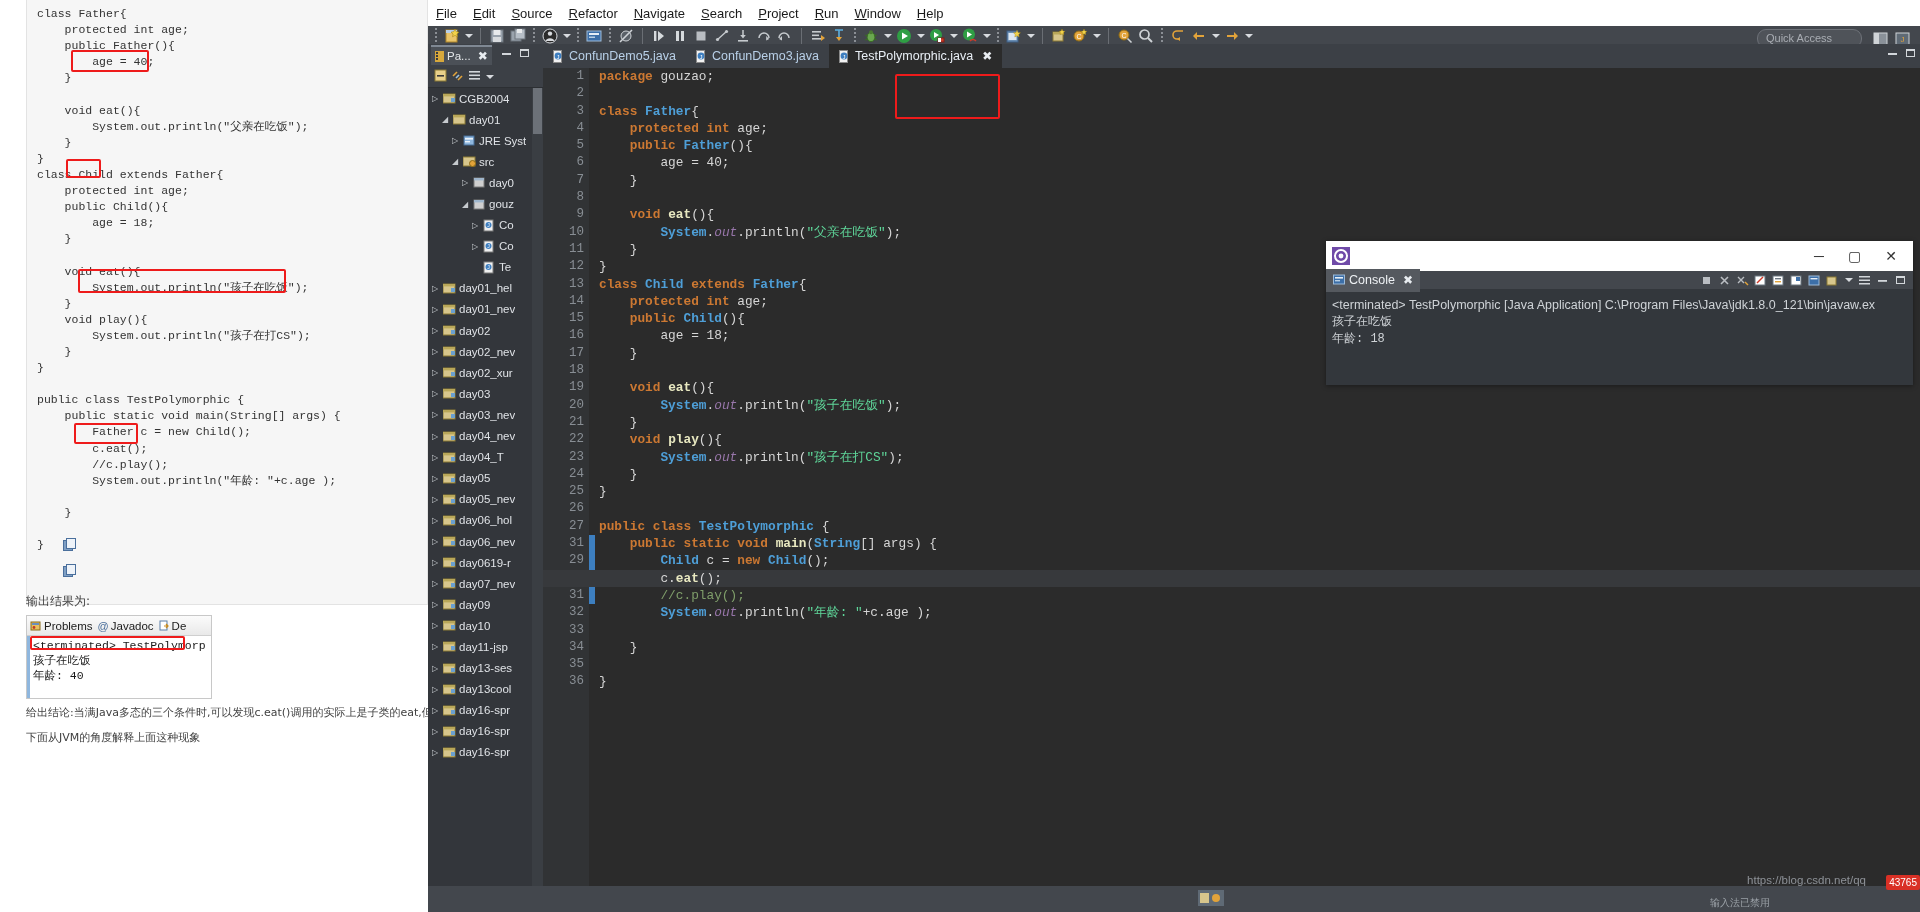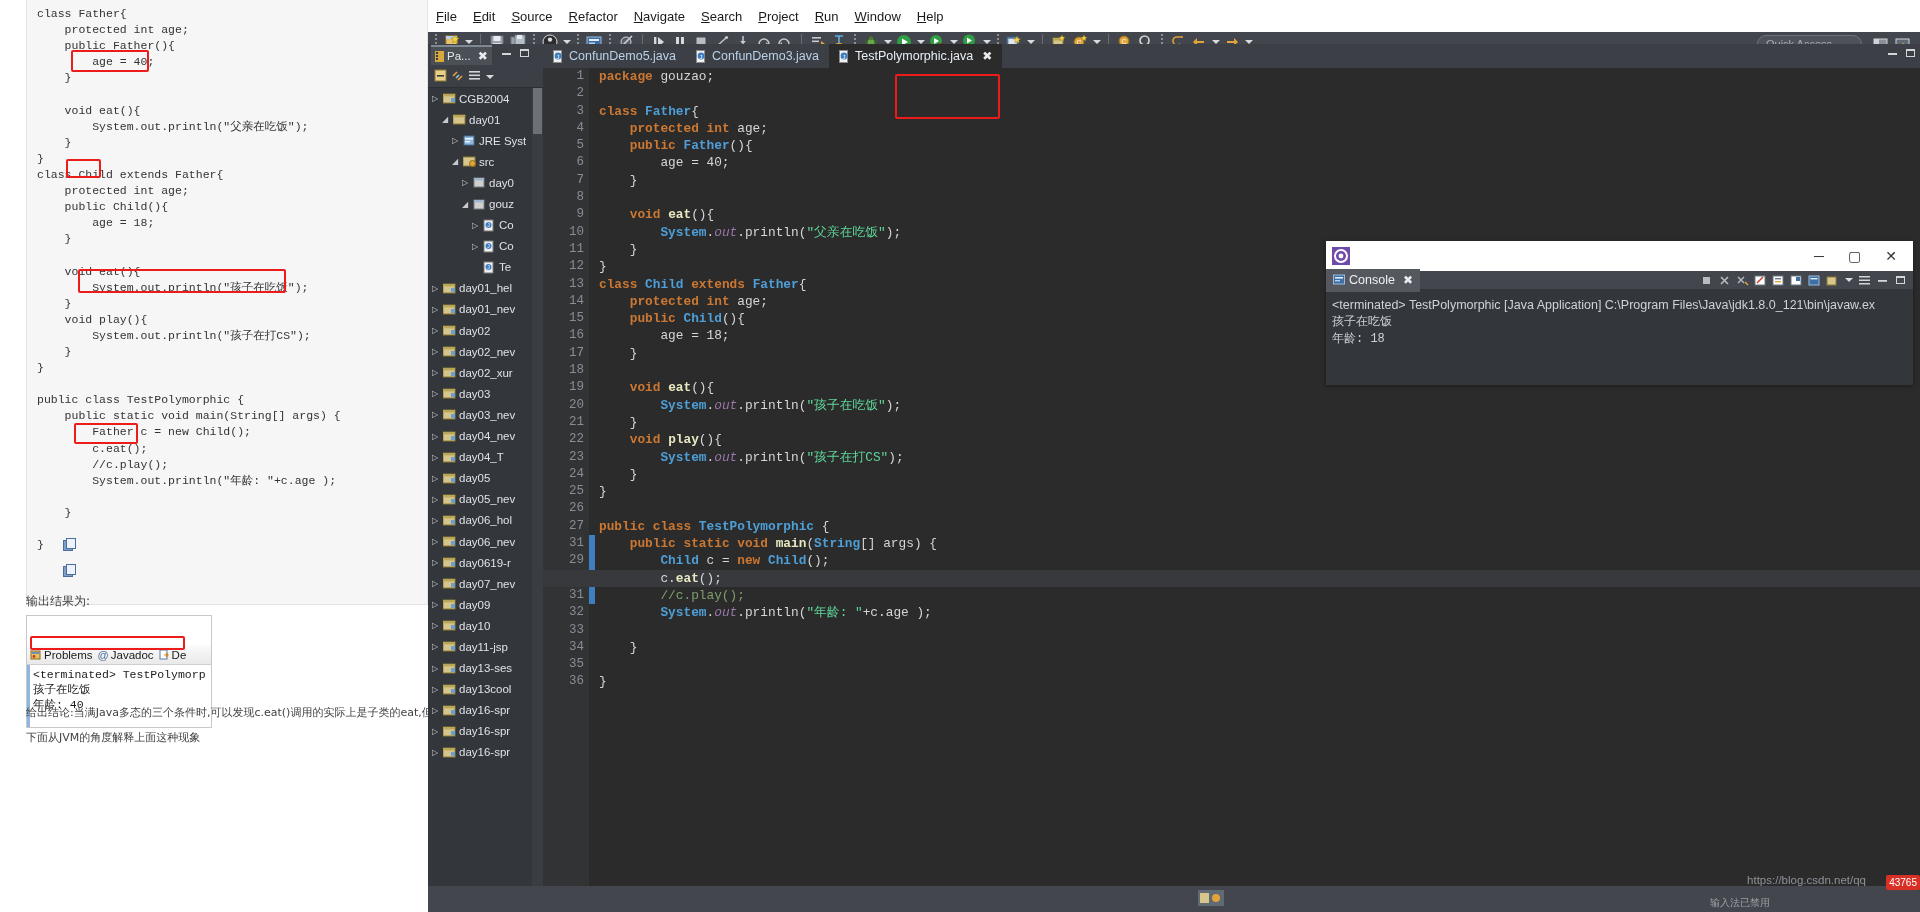"File" #menubar { height: 32px -> 26px }
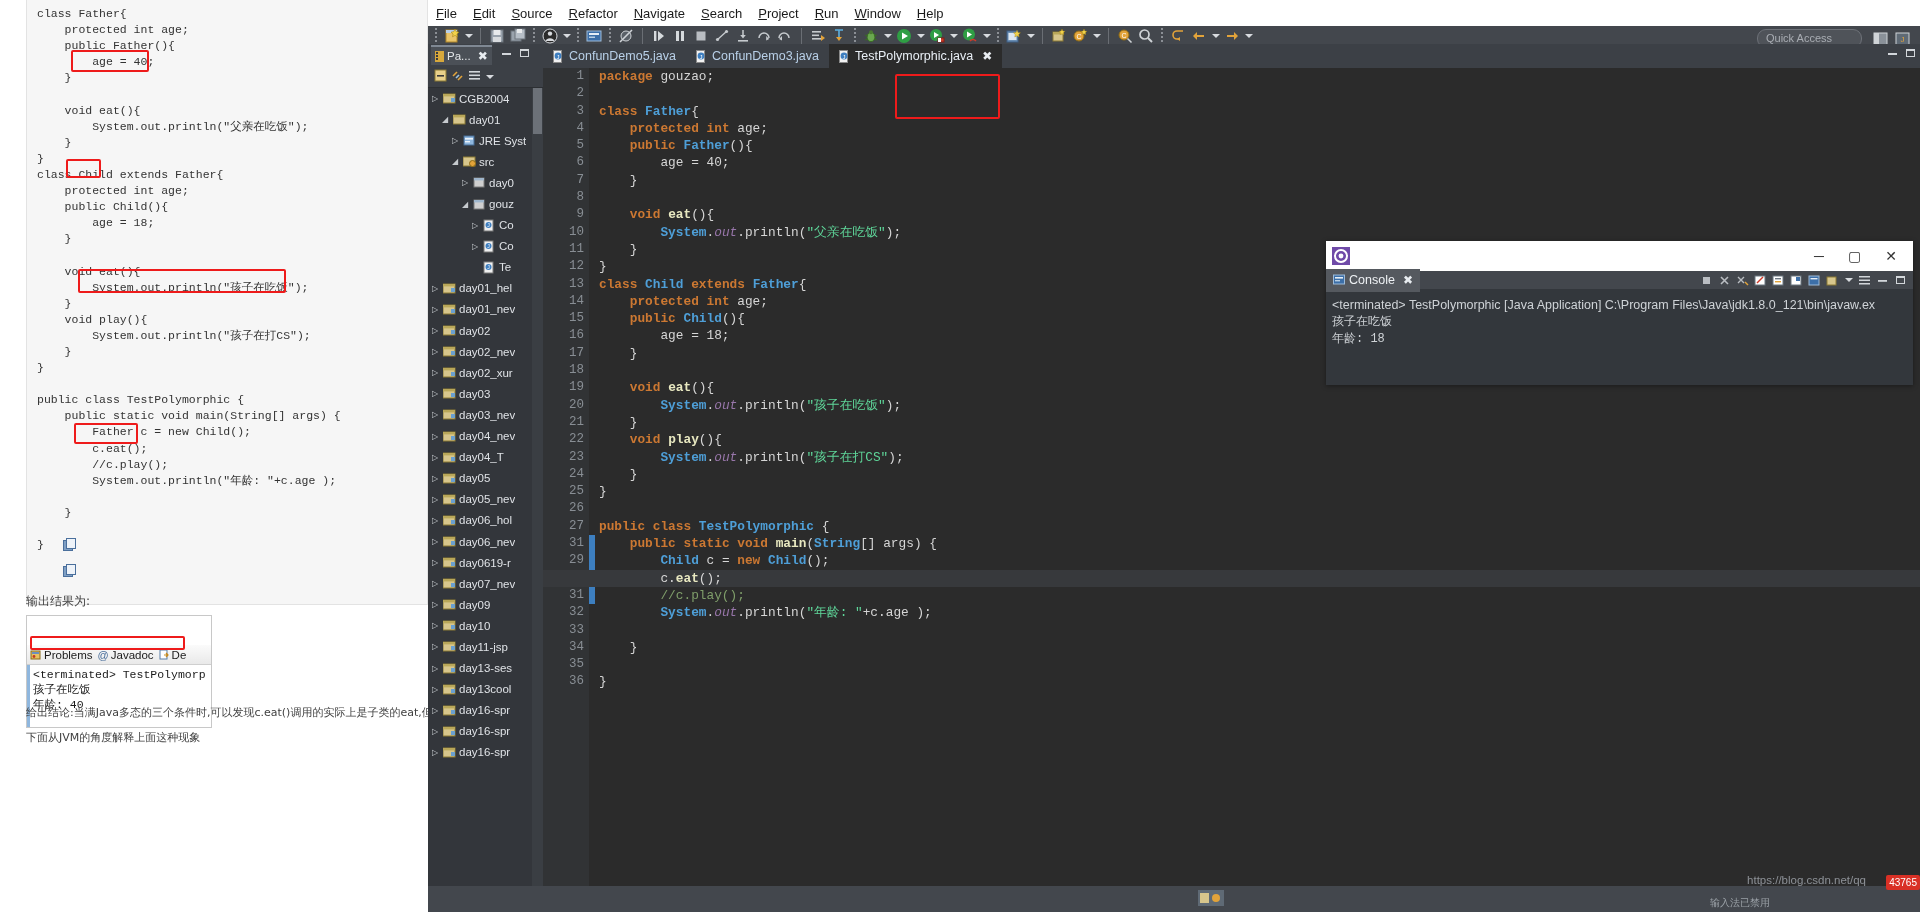"Problems" .mini-tabs { margin-top: 29px -> none }
